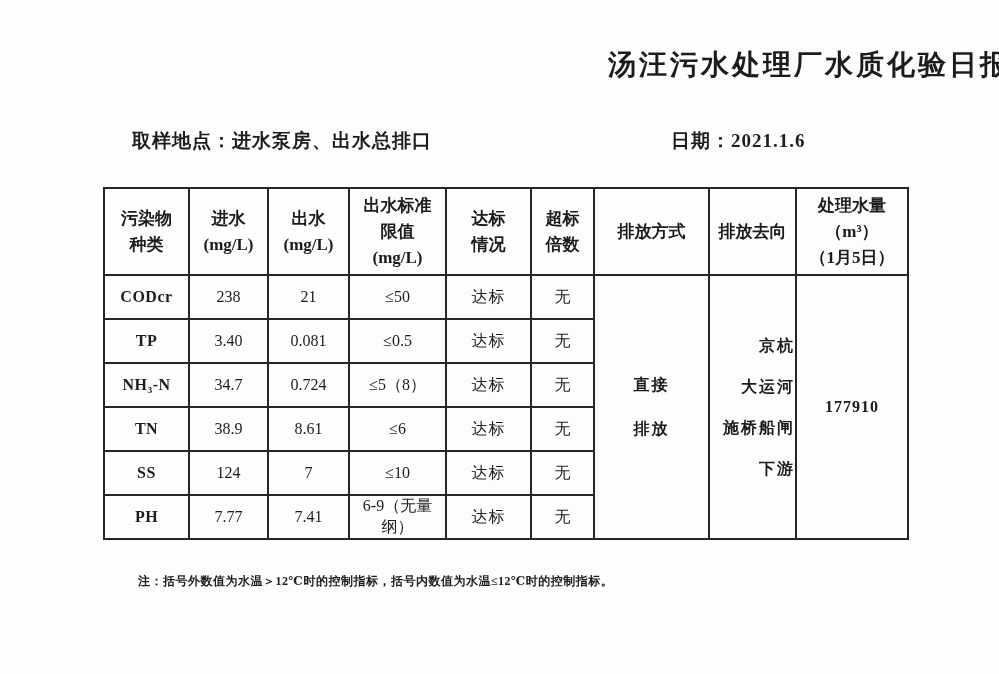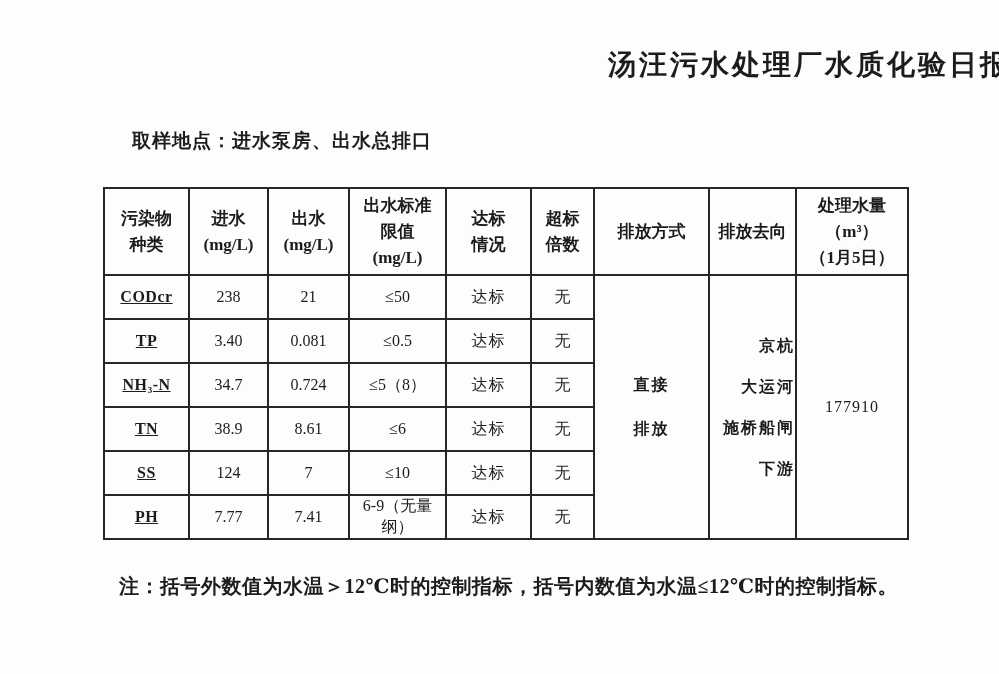"日期：2021.1.6" div.meta { html: none -> <div>日期：2021.1.6</div> }
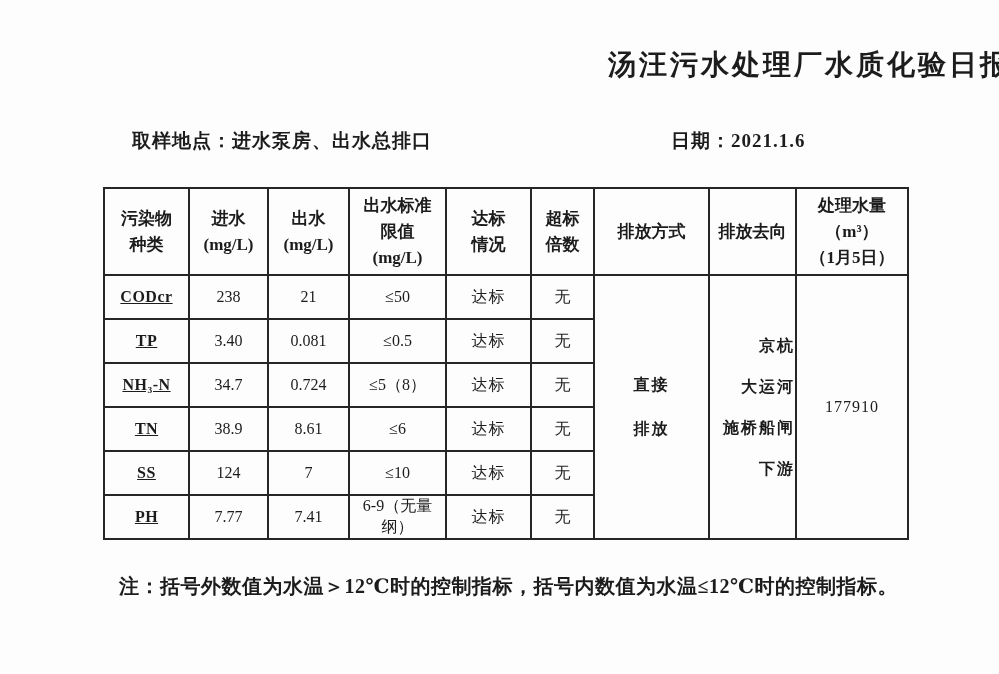"CODcr" td.rname { text-decoration: underline -> none }
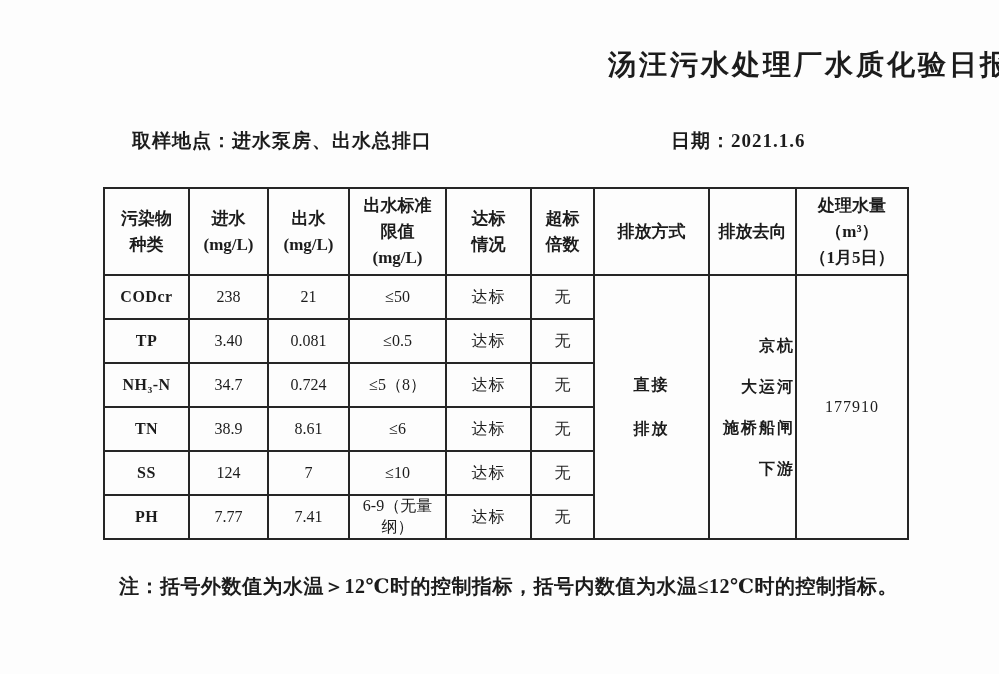"177910" td.volume { font-weight: 400 -> 700 }
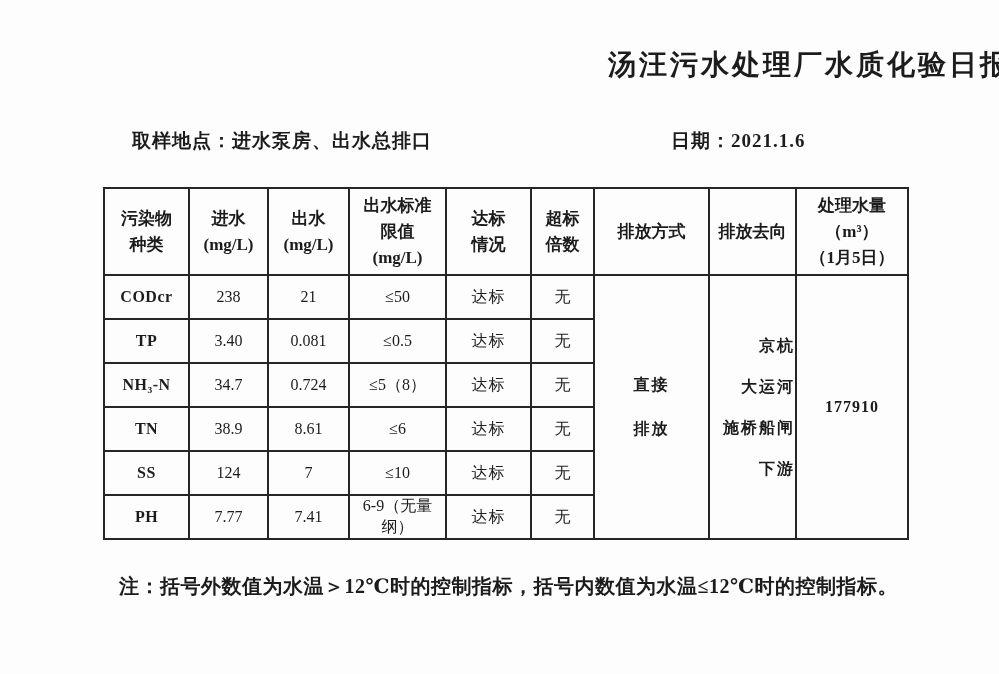"注：括号外数值为水温＞12℃时的控制指标，括号内数值为水温≤12℃时的控制指标。" .note { font-size: 20px -> 12px; left: 119px -> 138px }
